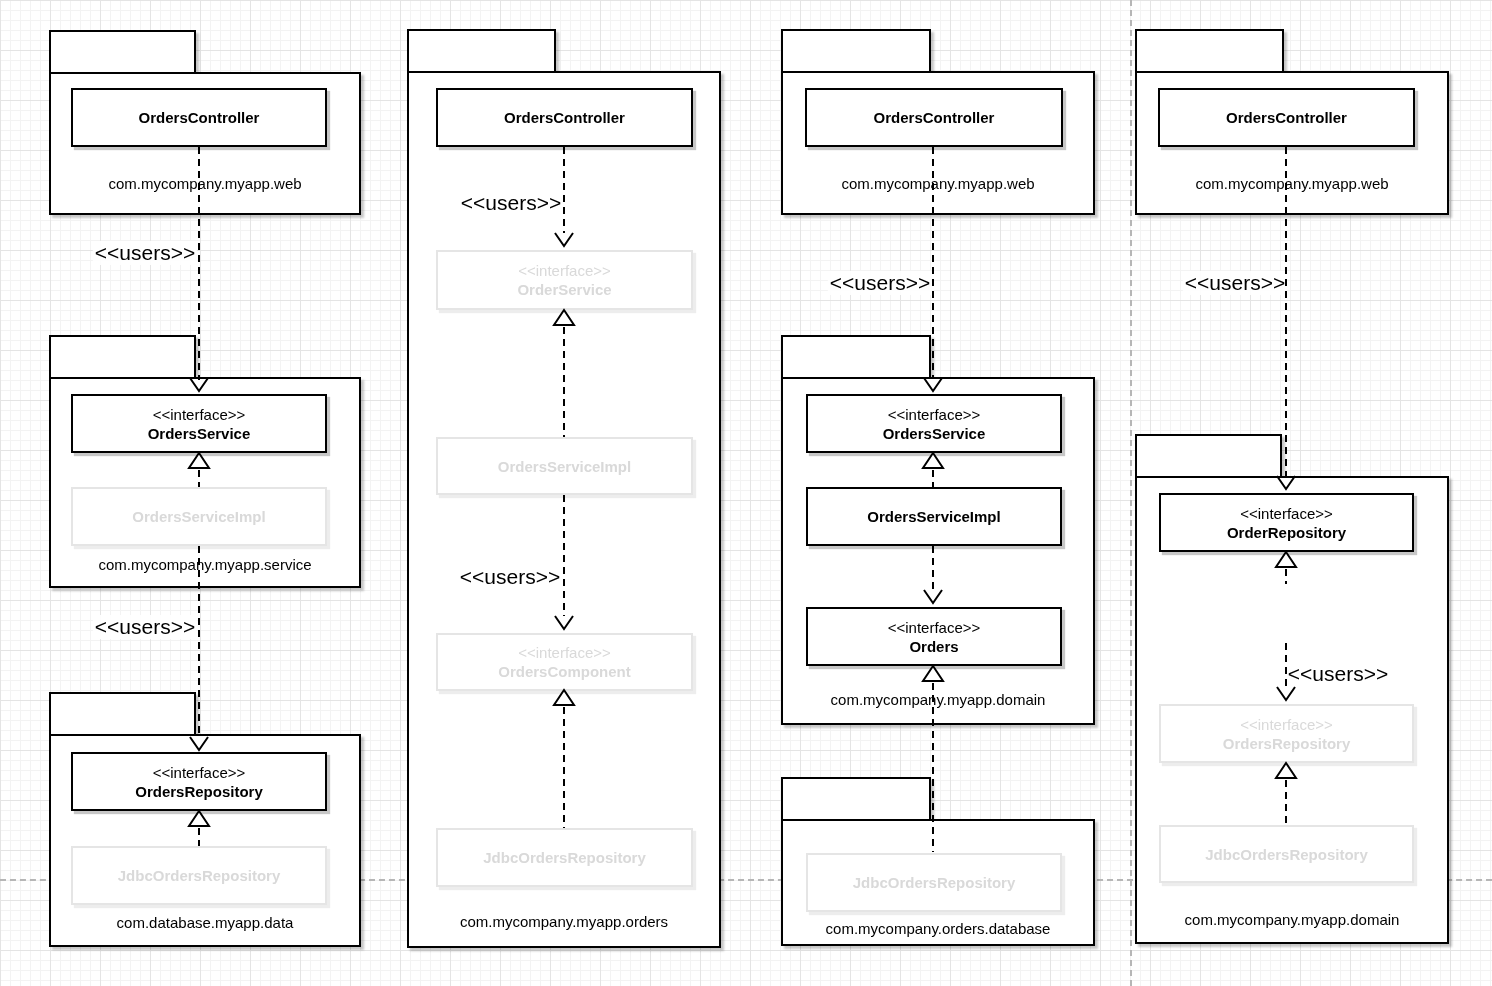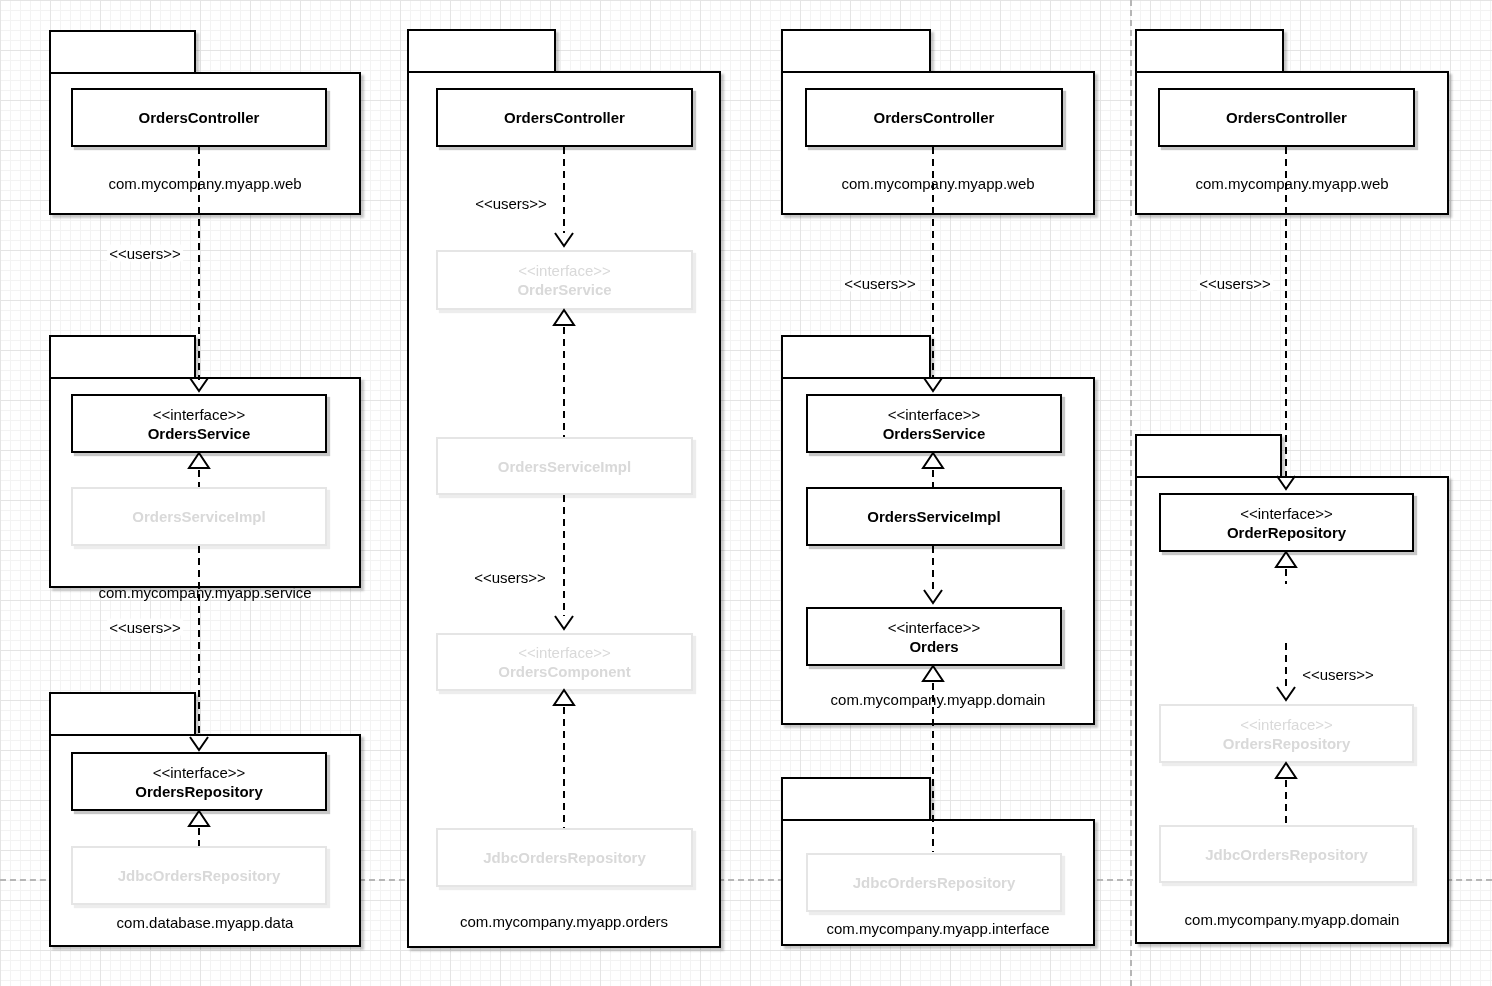"<<users>>" .edge-label { font-size: 15px -> 21px }
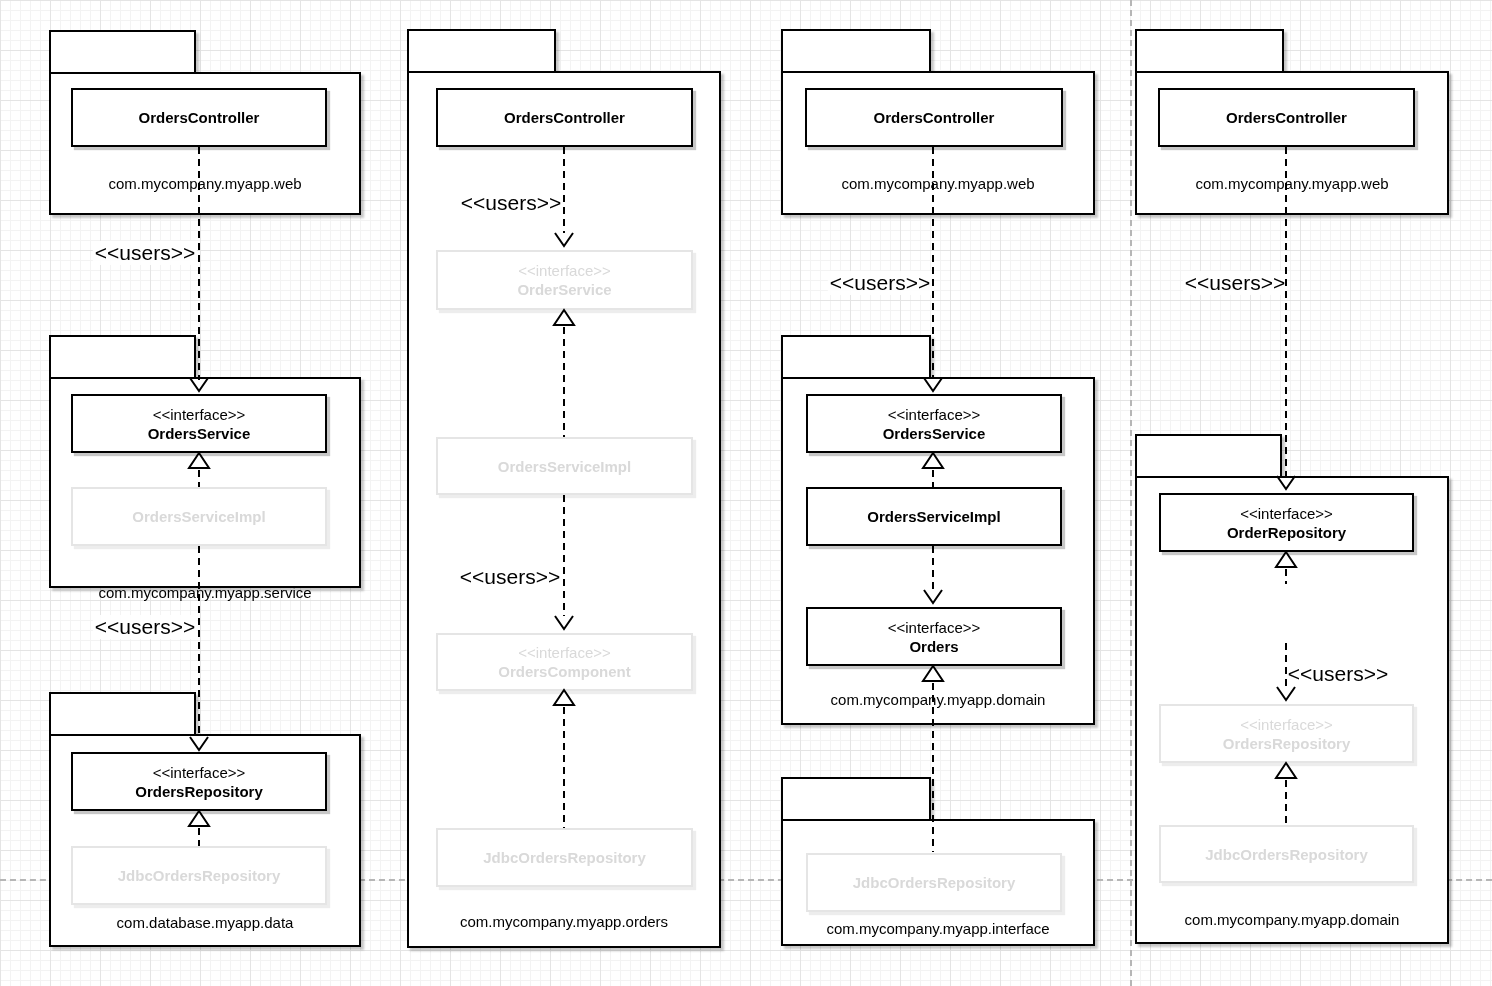"com.mycompany.myapp.service" div.pkg-label { margin-top: 28px -> none }
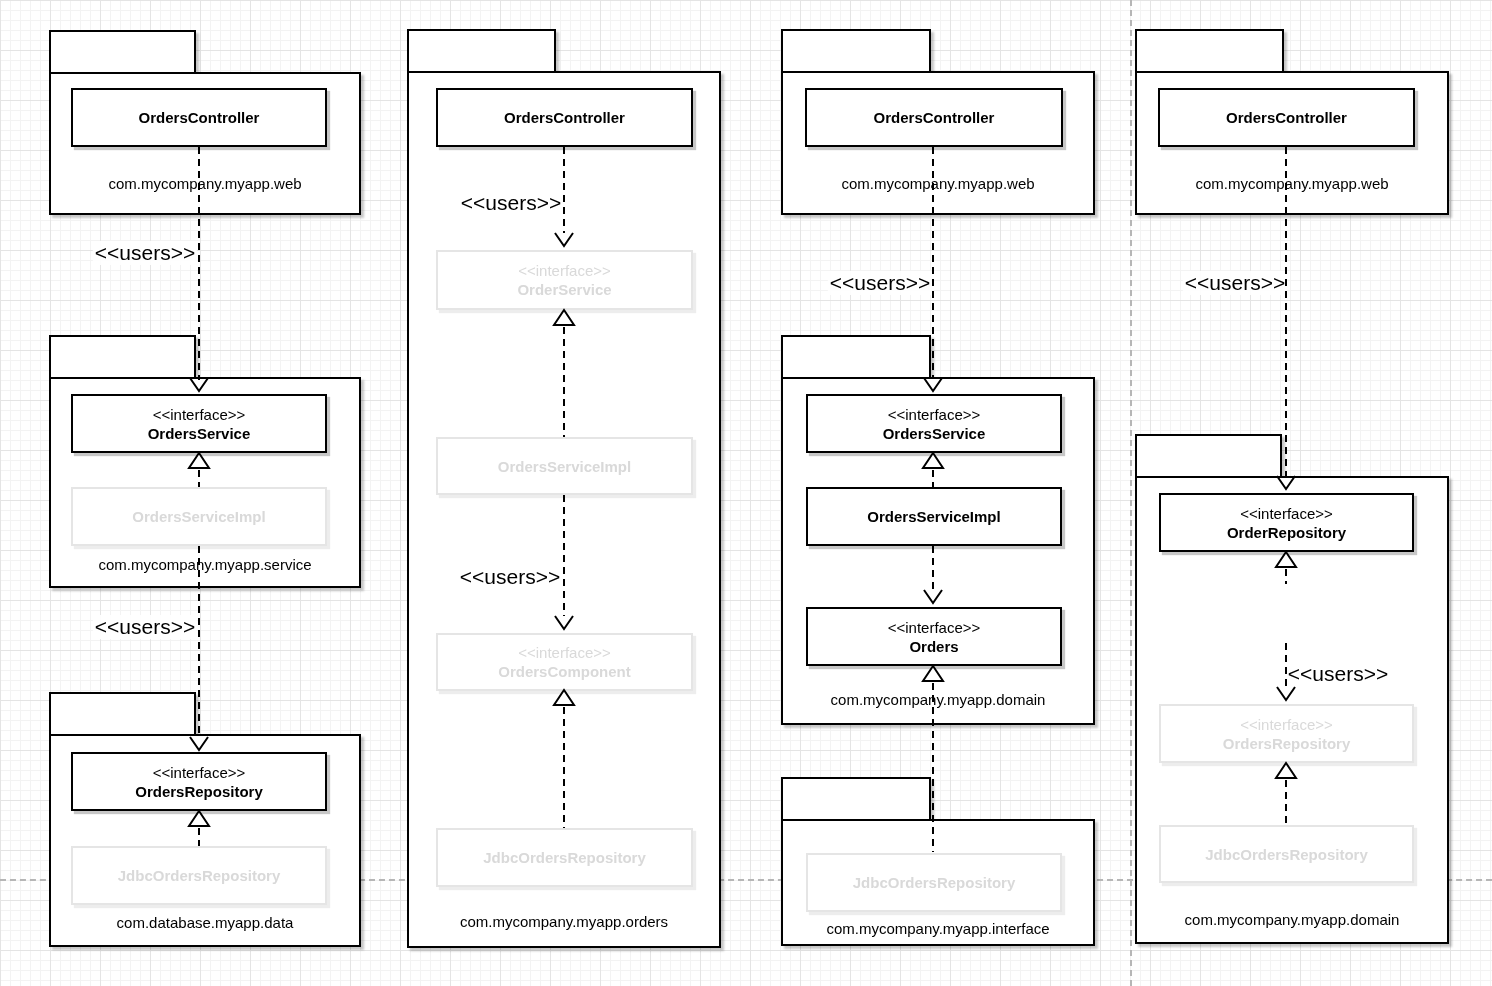"com.mycompany.myapp.interface" div.pkg-label { text: com.mycompany.myapp.interface -> com.mycompany.orders.database }
